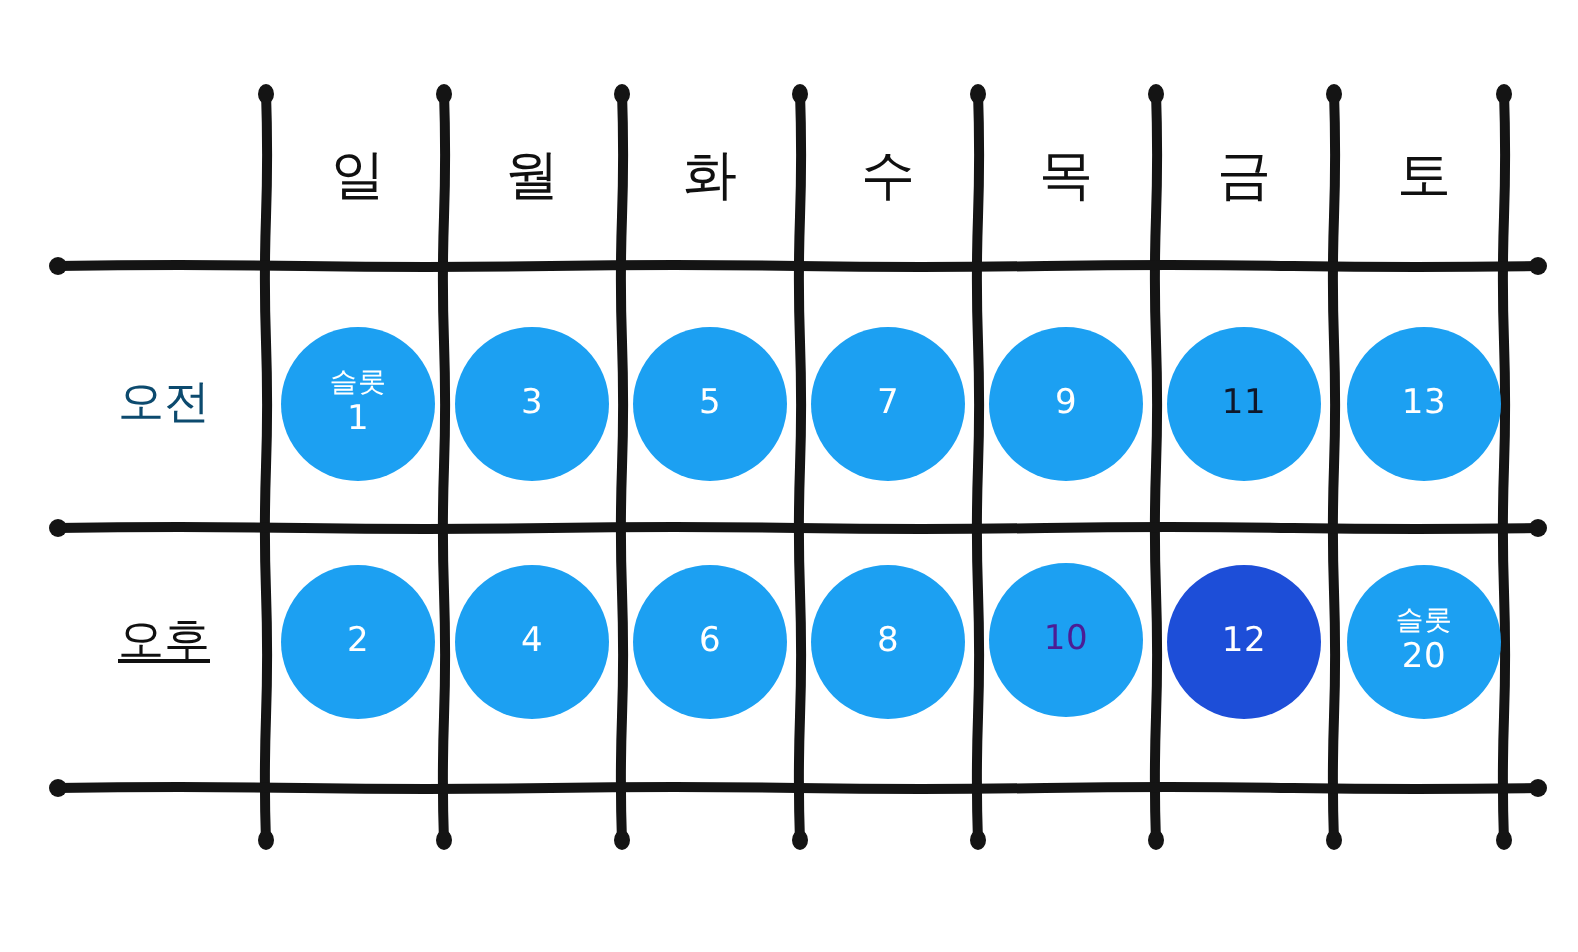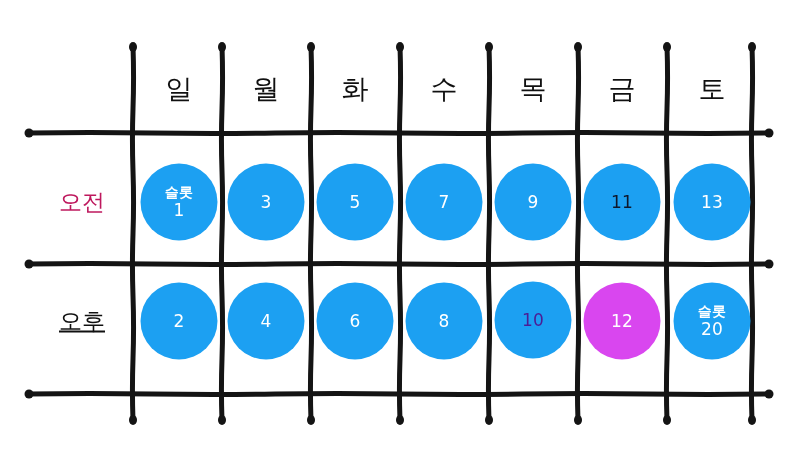"오전" div.row-label { color: #be185d -> #0c4a6e }
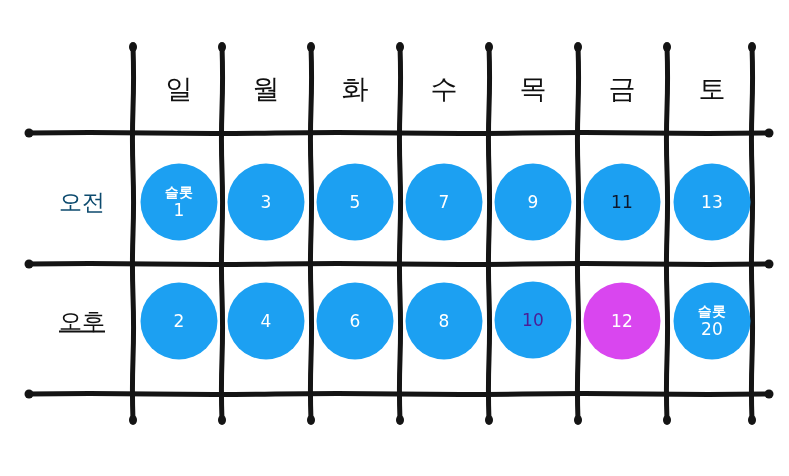"슬롯" .slot-caption { font-weight: bold -> none }
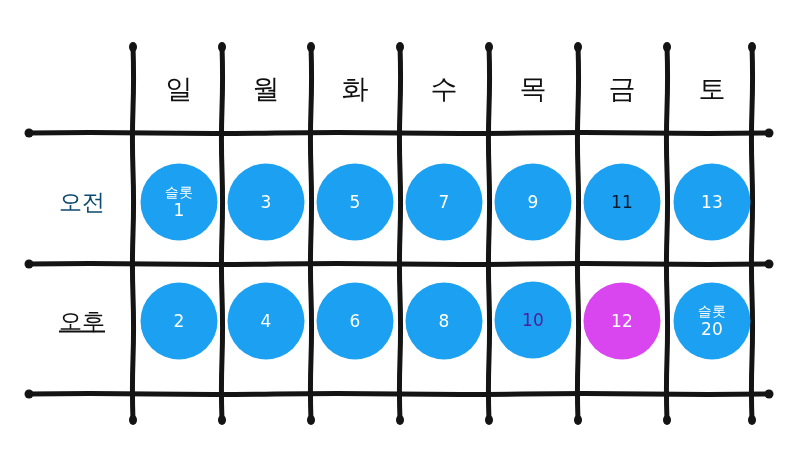"12" div.slot-circle { background: #d946ef -> #1d4ed8 }
